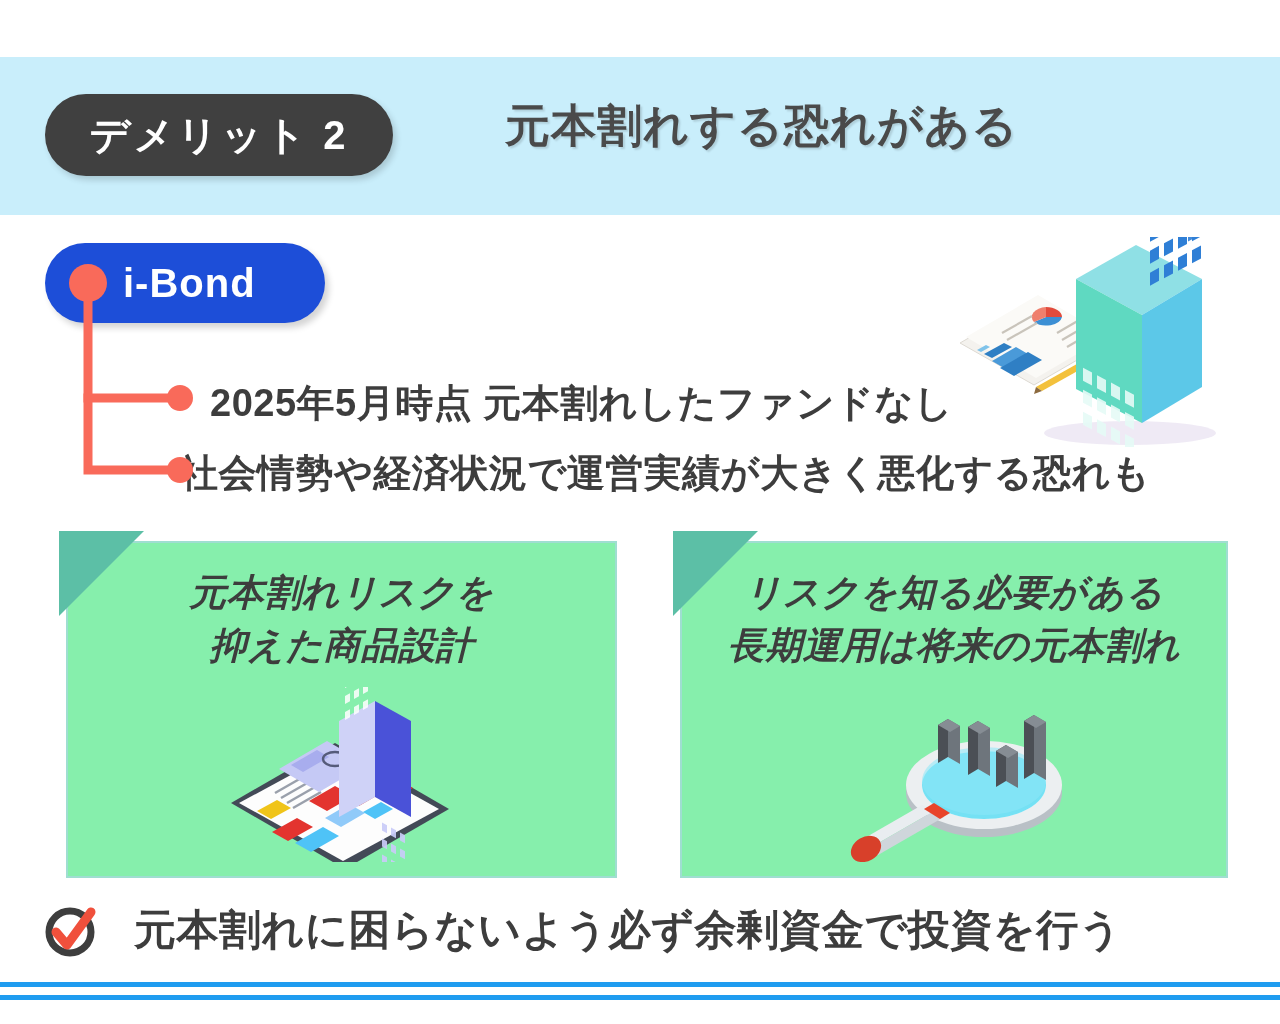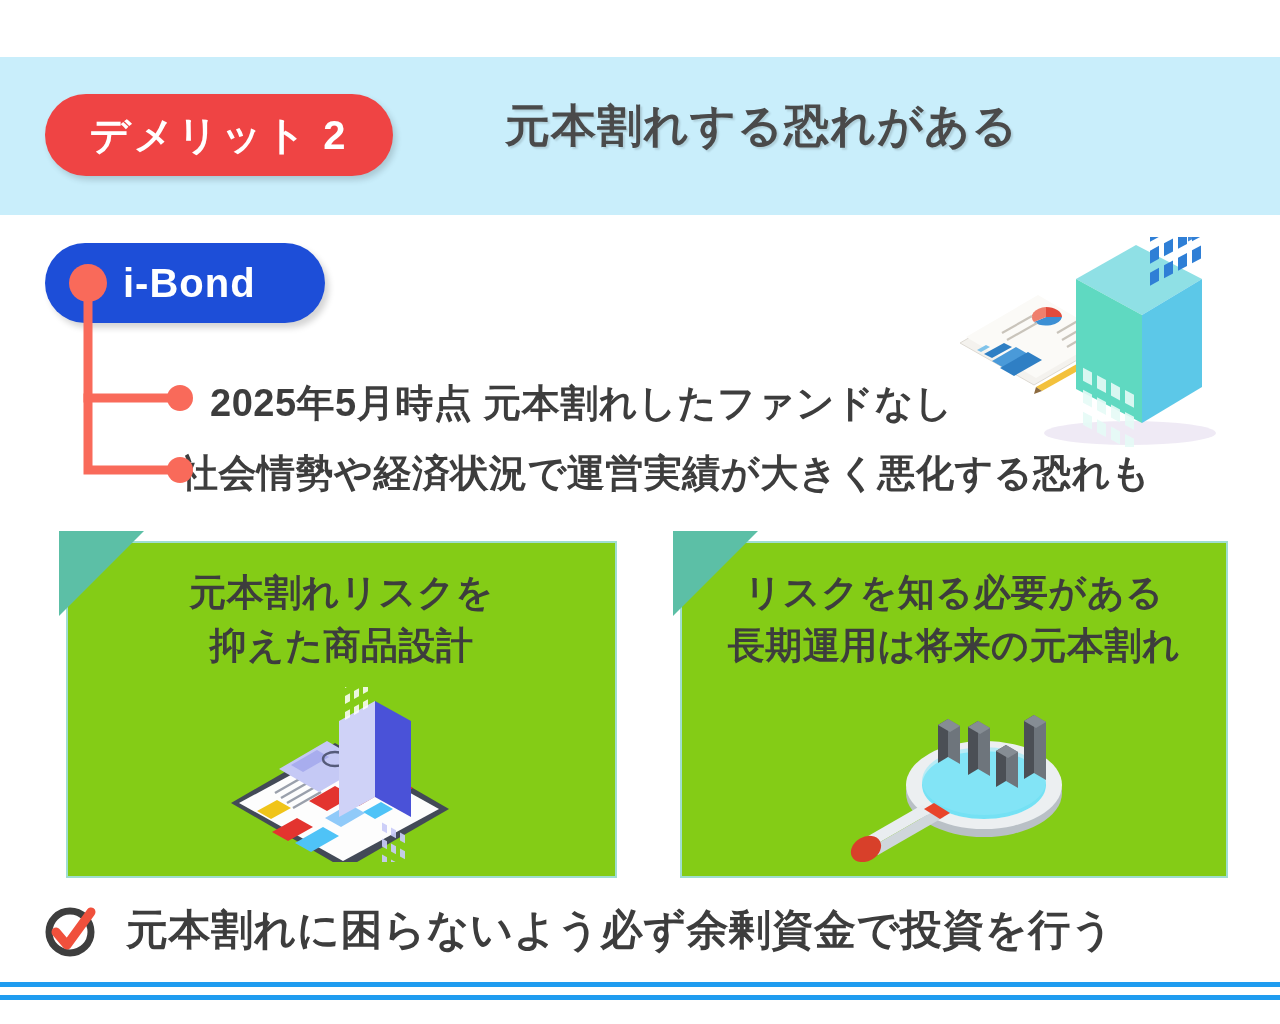"デメリット 2" .demerit-badge { background: #ef4444 -> #404040 }
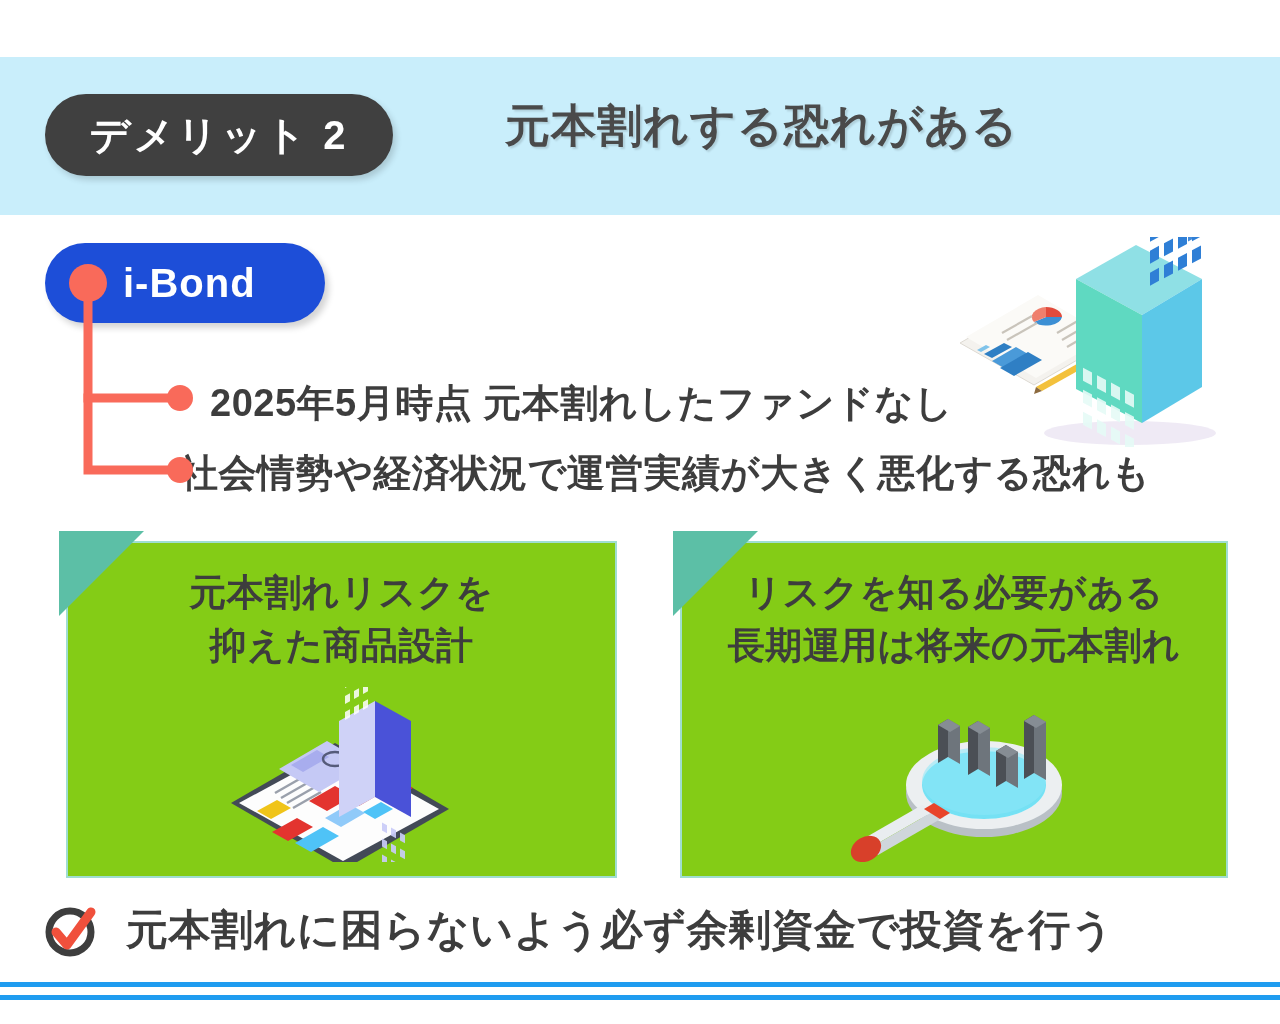"元本割れリスクを" .card { background: #84cc16 -> #86efac; font-style: none -> italic }
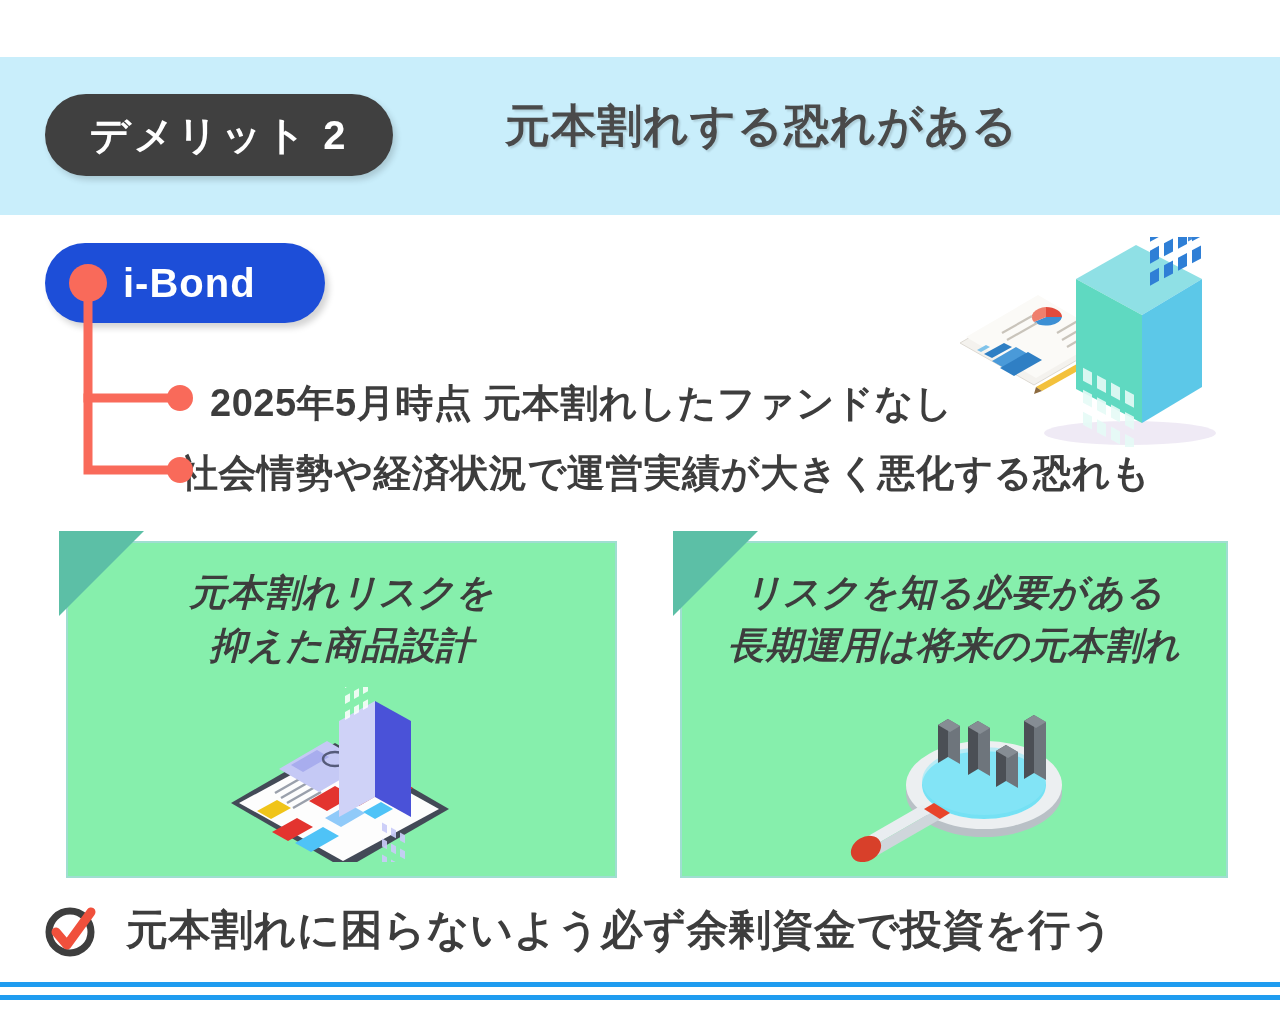"元本割れに困らないよう必ず余剰資金で投資を行う" .footer-row { gap: 28px -> 36px }
